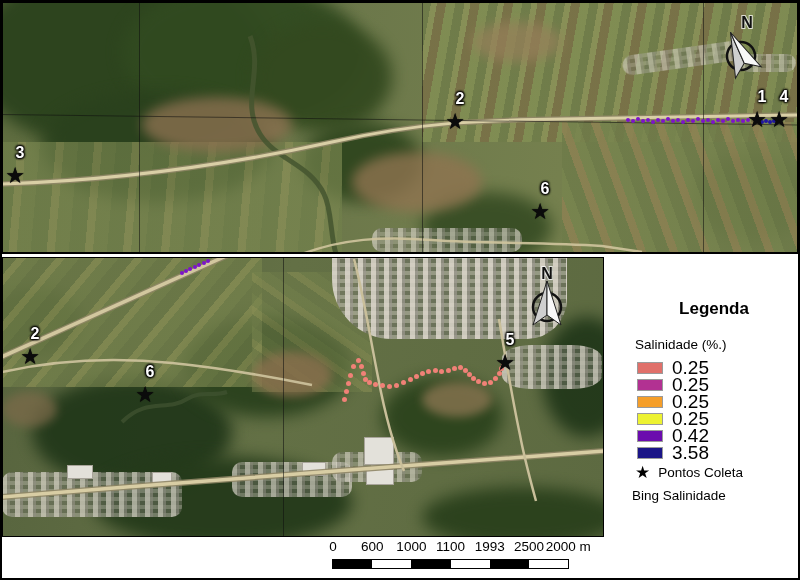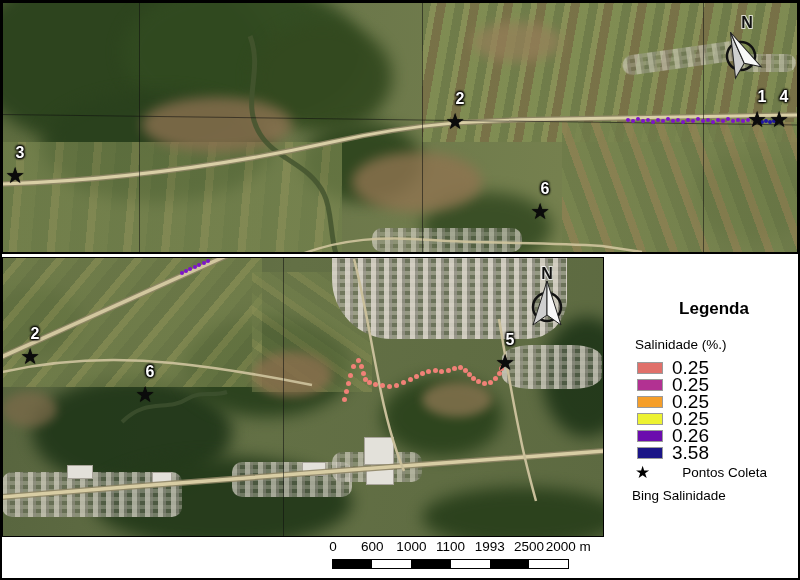"0.26" span.lg-label { text: 0.26 -> 0.42 }
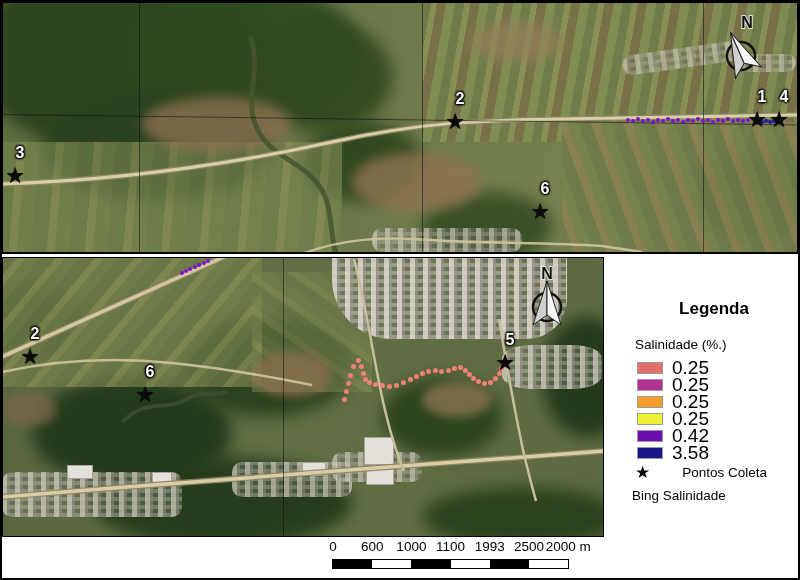"Pontos Coleta" .legend-points .lbl { margin-left: 24px -> none }
